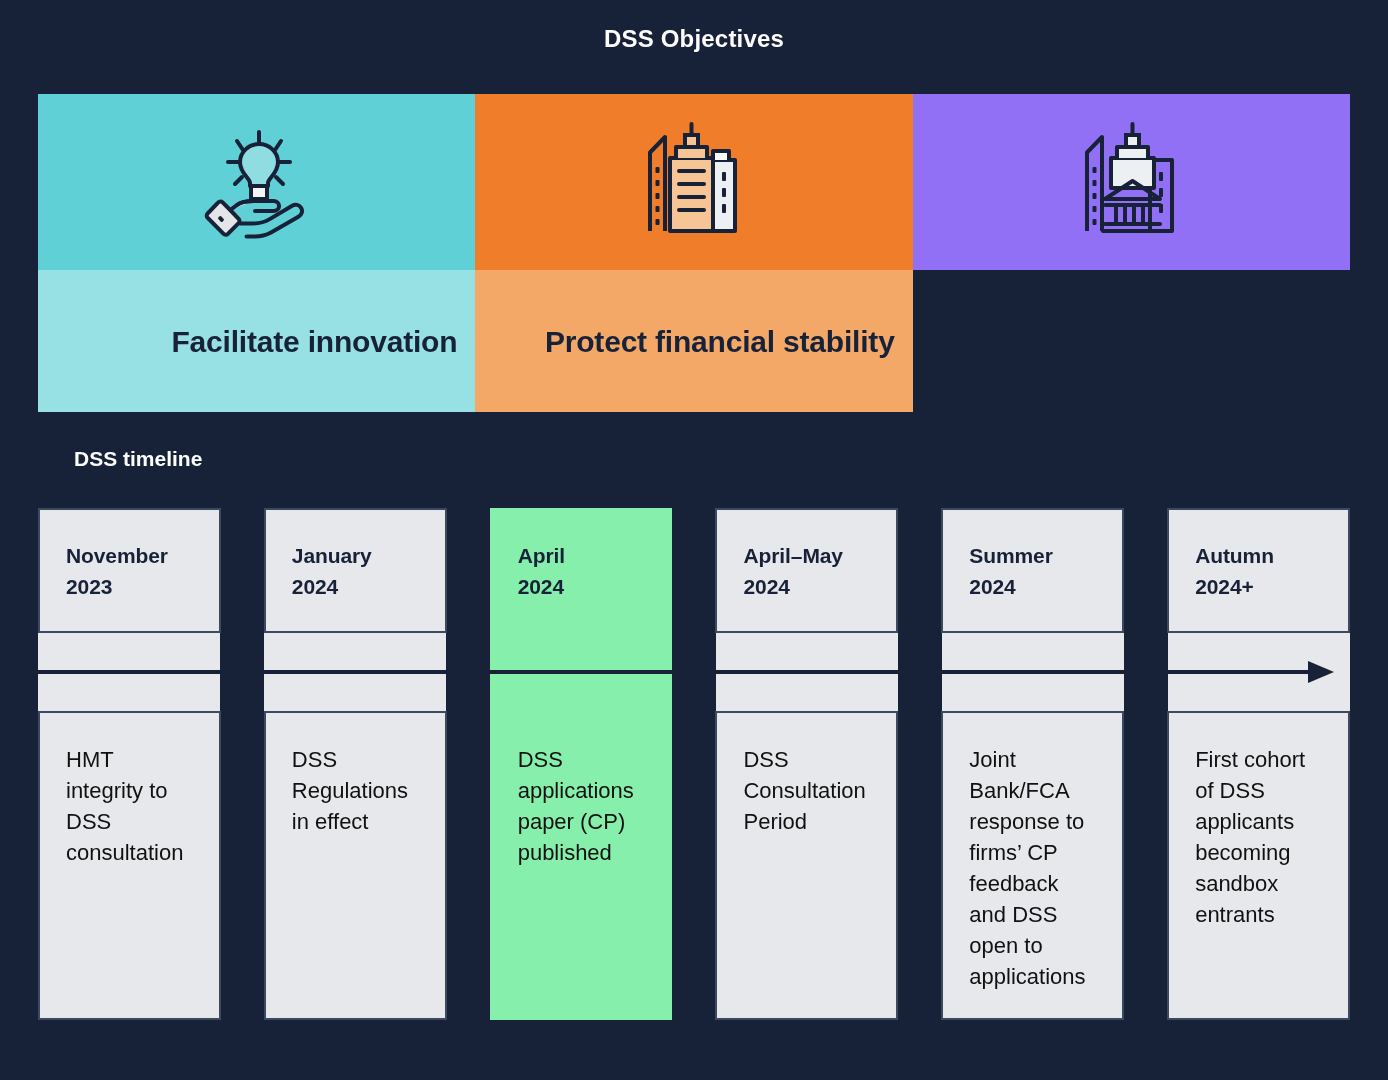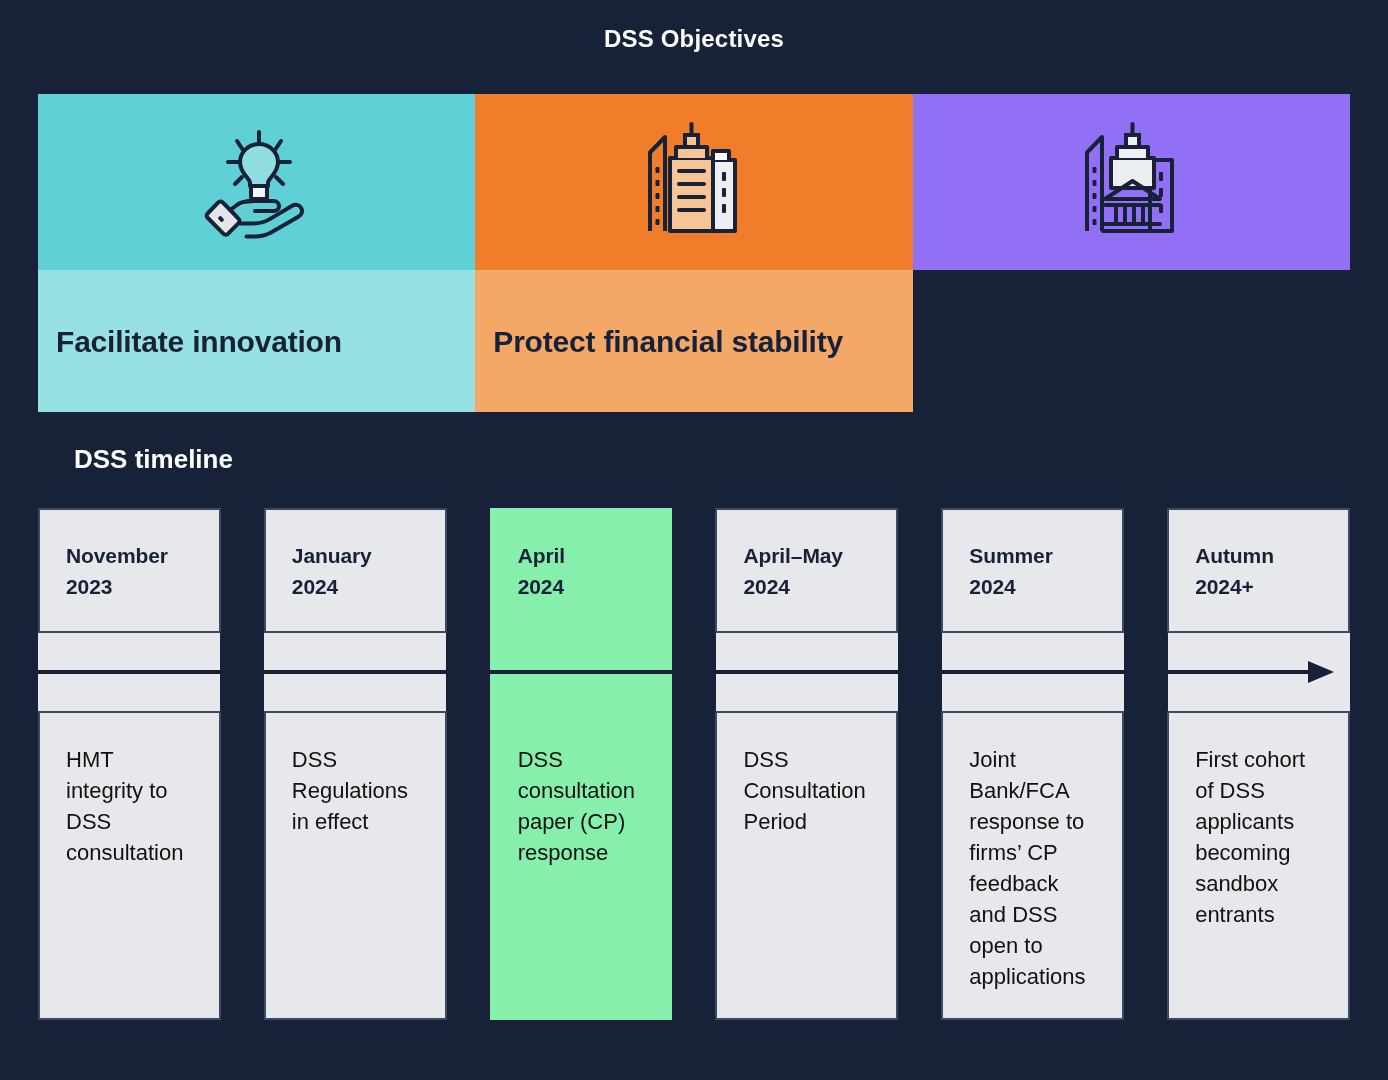"Facilitate innovation" .obj-label-area { justify-content: flex-start -> flex-end }
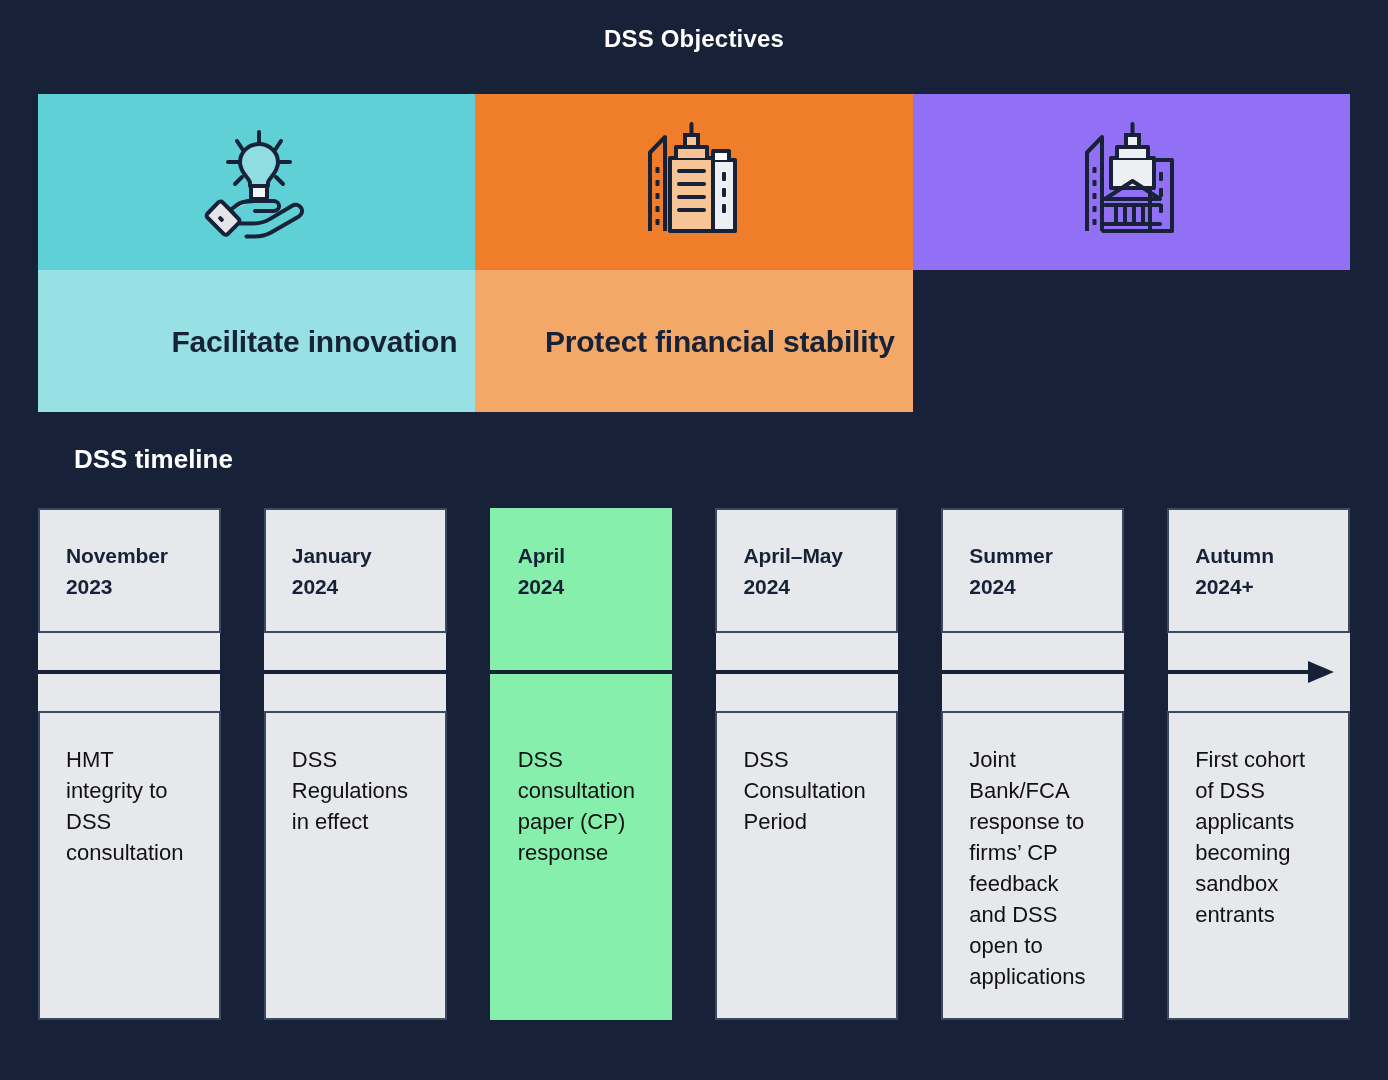"DSS timeline" .timeline-heading { font-size: 26px -> 21px }
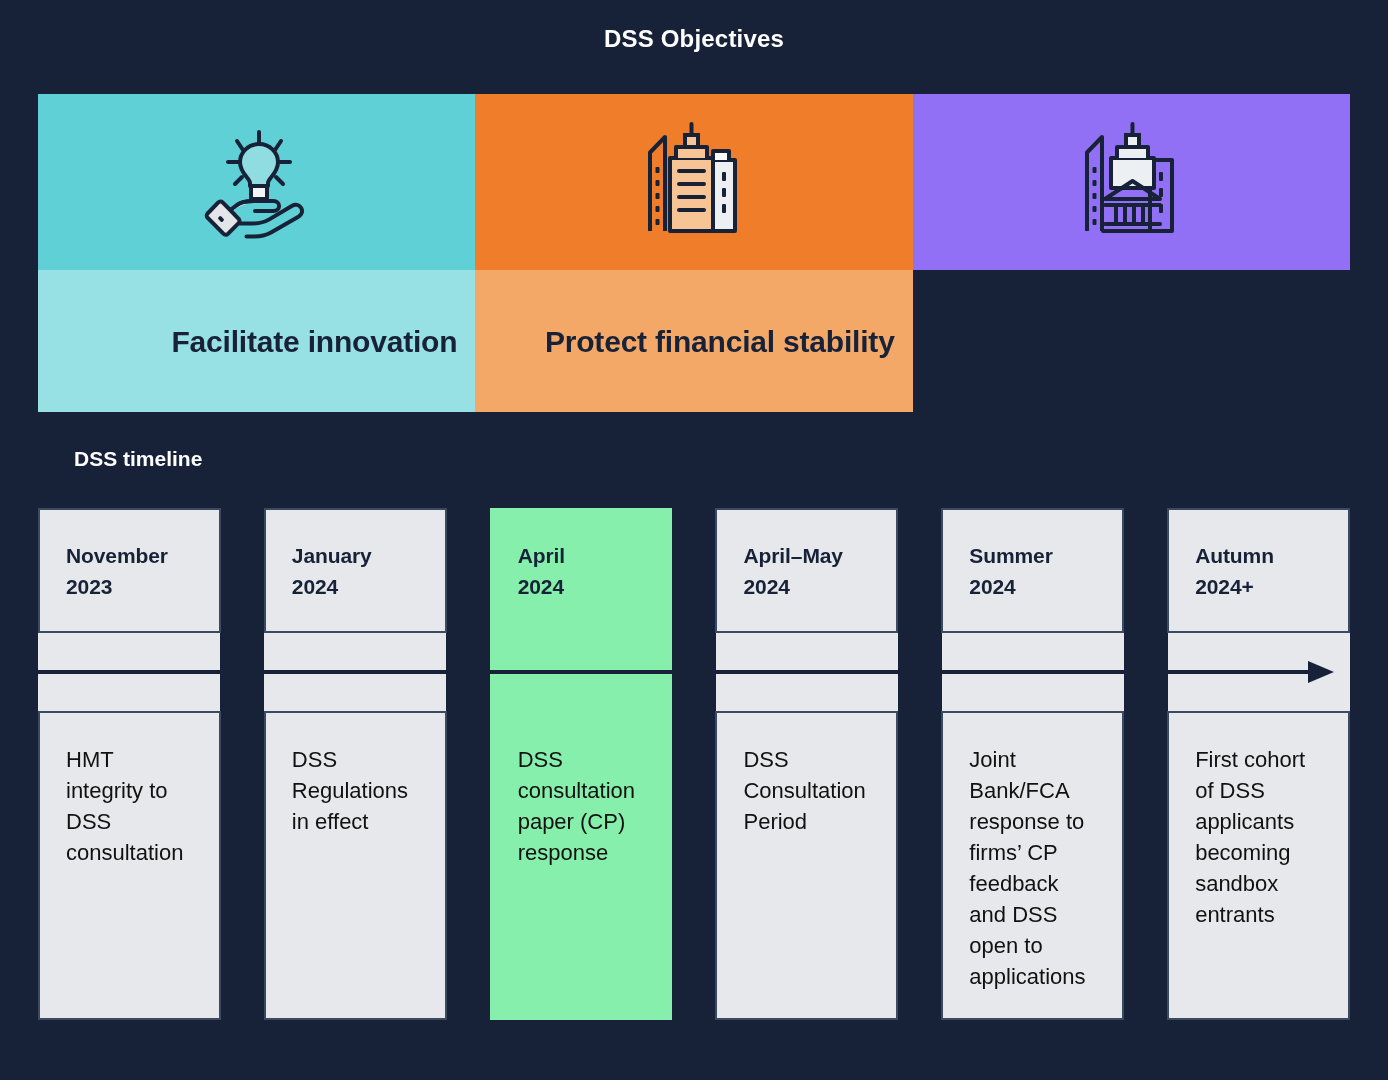"DSS consultation paper (CP) response" div.tl-event { text: consultation paper (CP) response -> applications paper (CP) published }
